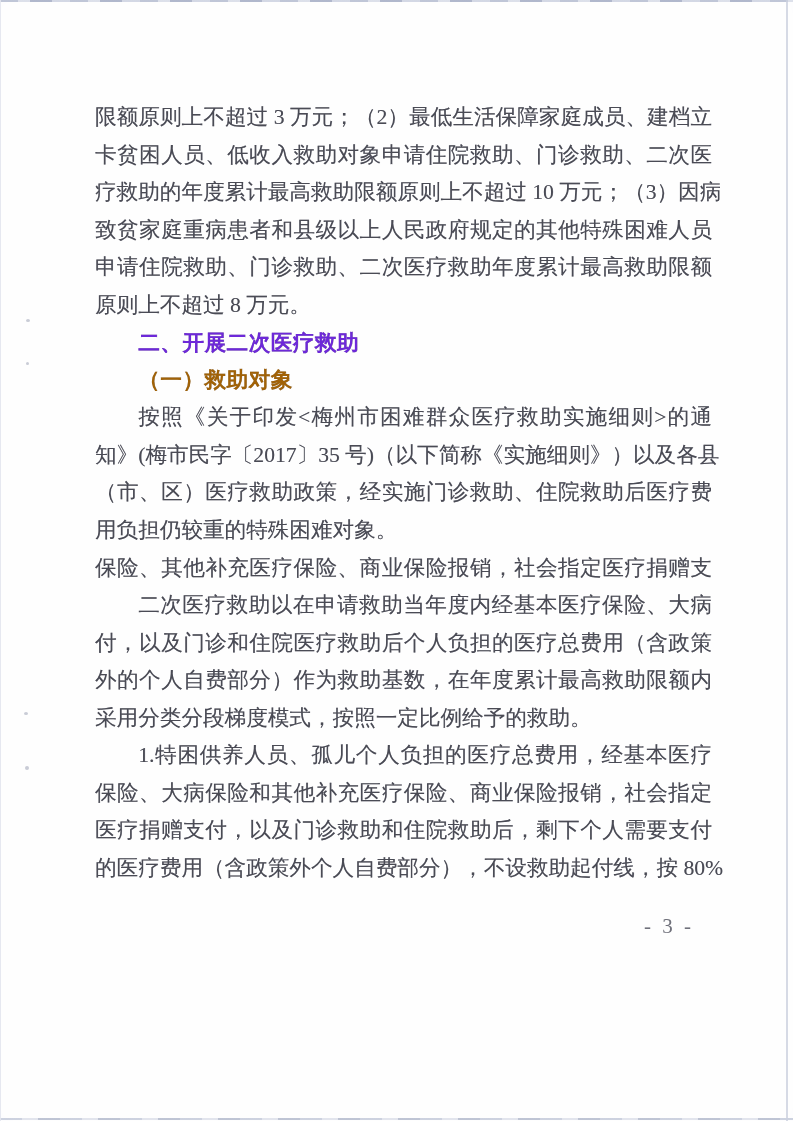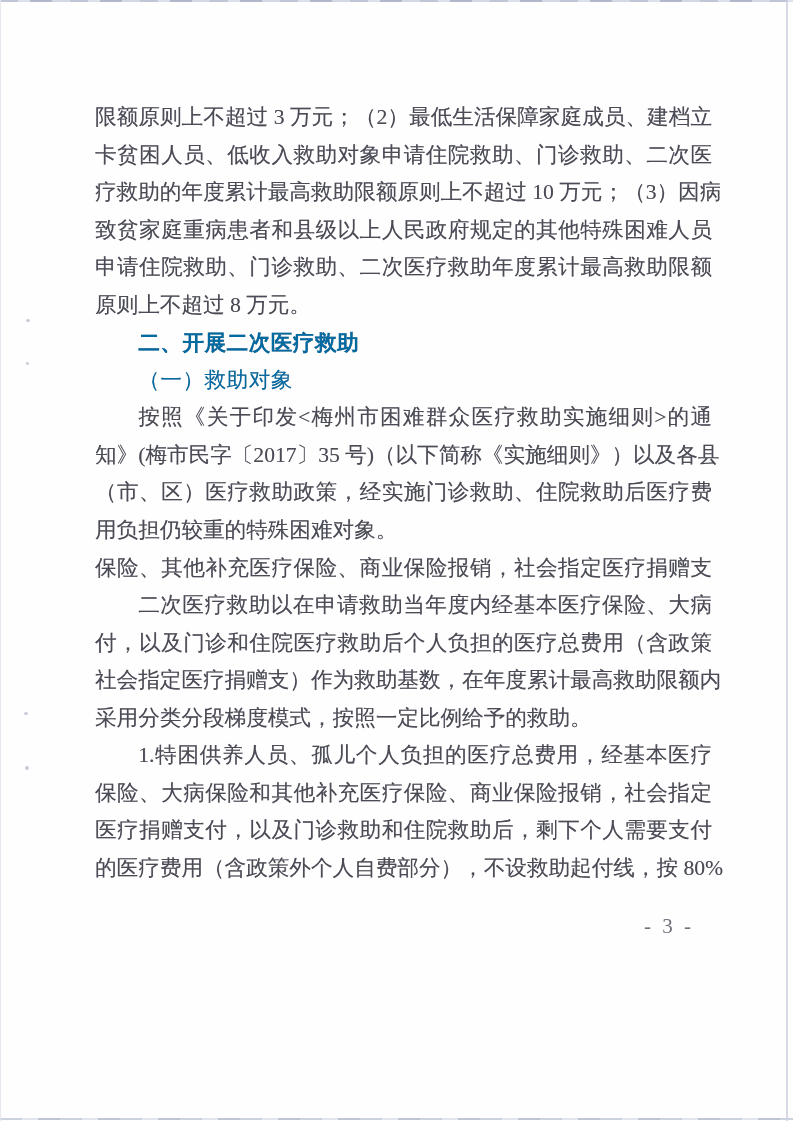"二、开展二次医疗救助" .h1 { color: #0369a1 -> #6d28d9 }
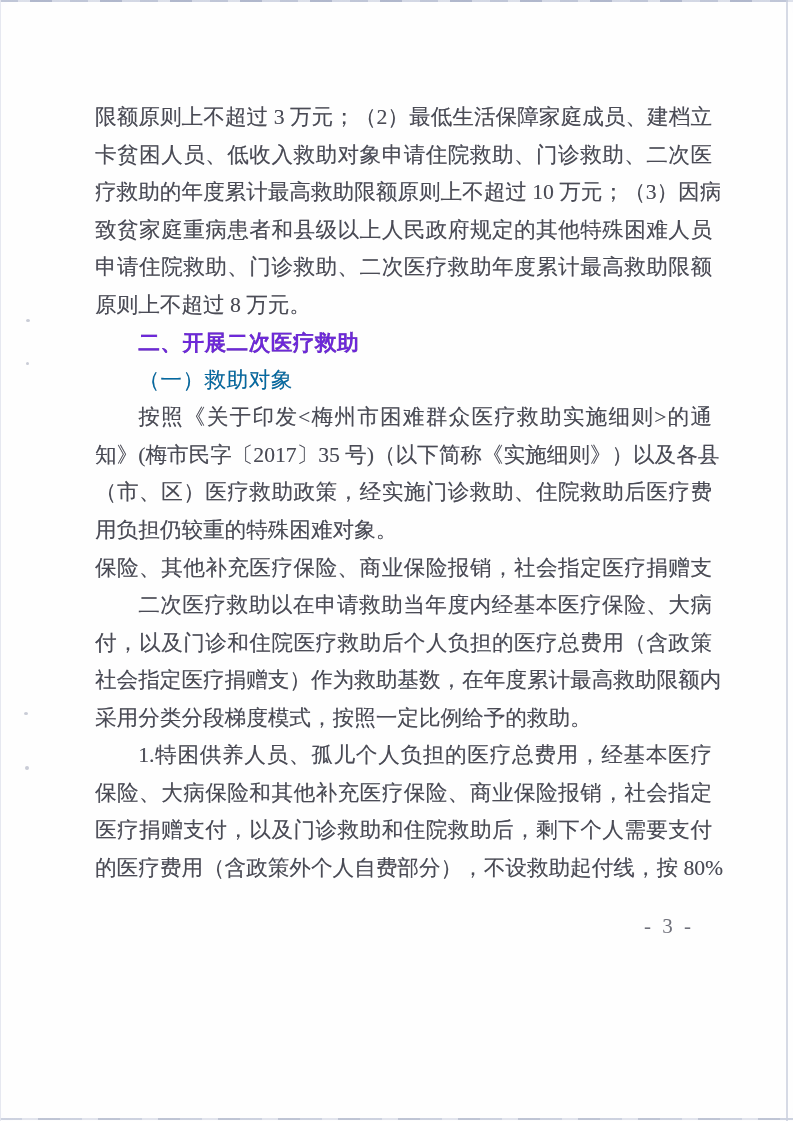"（一）救助对象" .h2 { color: #0369a1 -> #a16207; font-weight: 400 -> 700 }
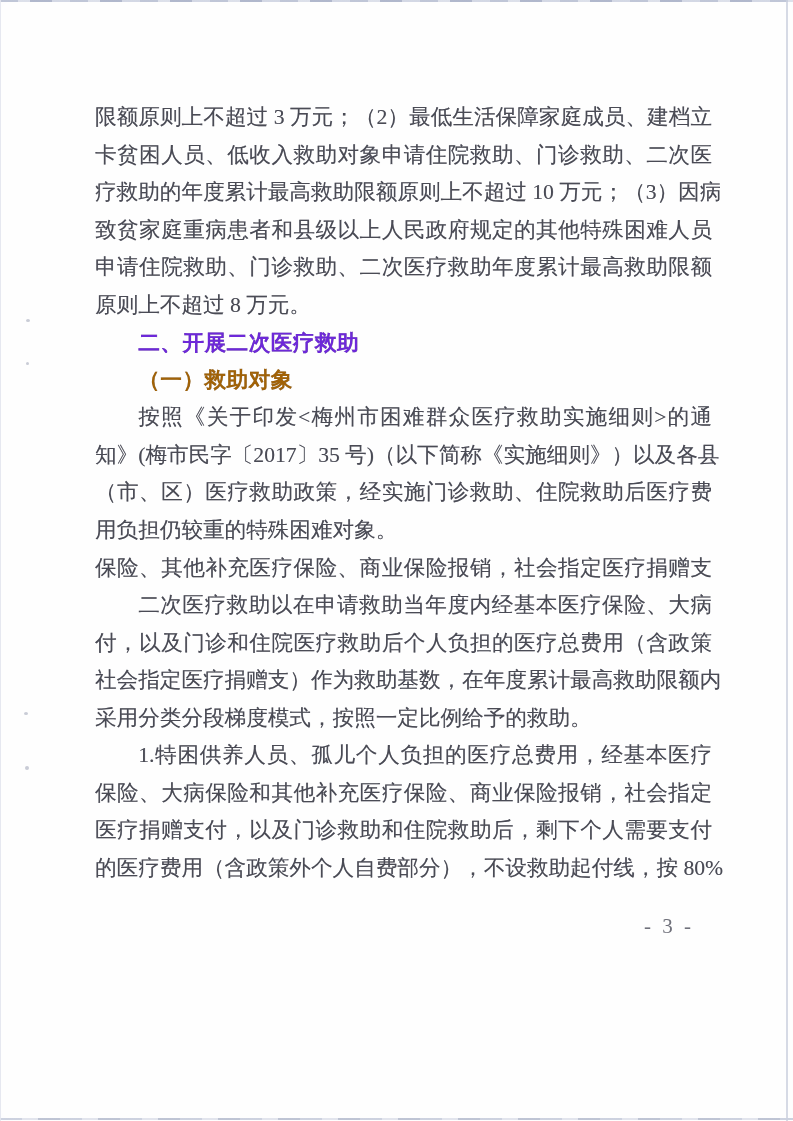"社会指定医疗捐赠支）作为救助基数，在年度累计最高救助限额内" div.l { text: 社会指定医疗捐赠支 -> 外的个人自费部分 }
